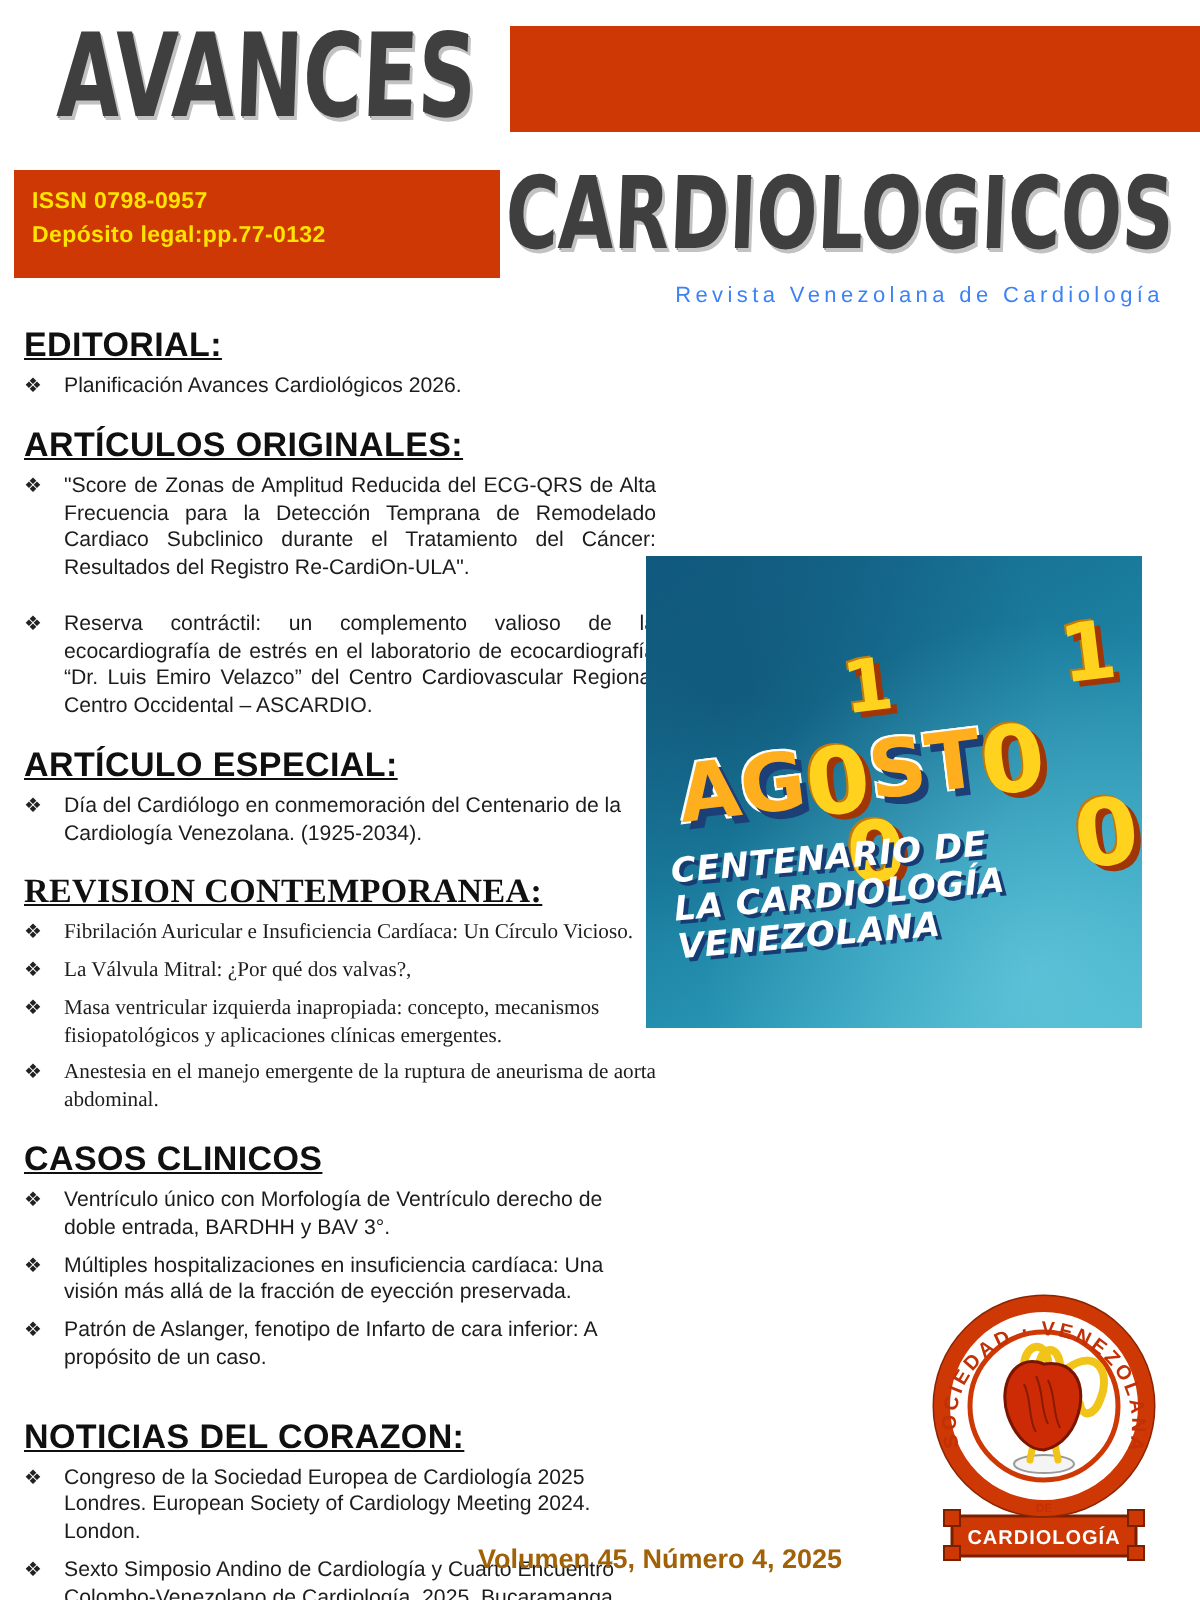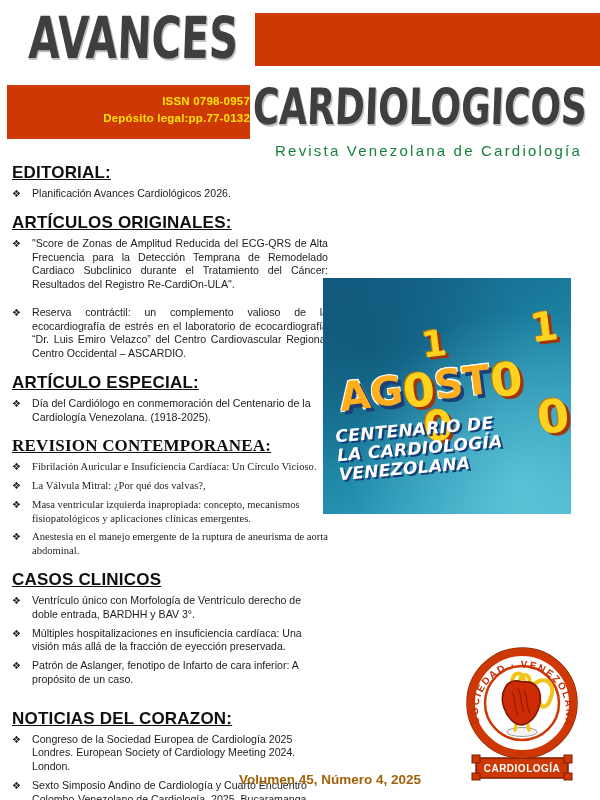"ISSN 0798-0957" .issn-line { text-align: right -> none }
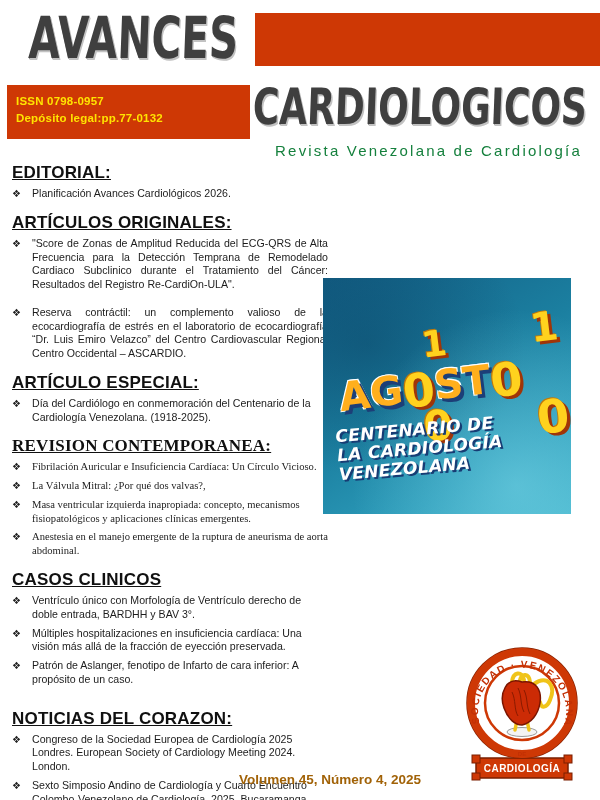"Revista Venezolana de Cardiología" .subtitle { color: #15803d -> #3b82f6; font-size: 15px -> 11px }
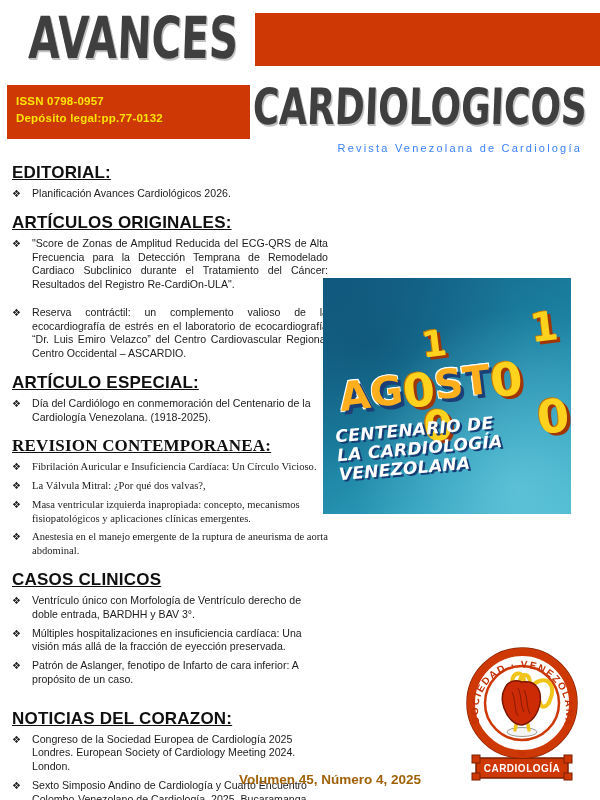"Día del Cardiólogo en conmemoración" span { text: 1918-2025 -> 1925-2034 }
